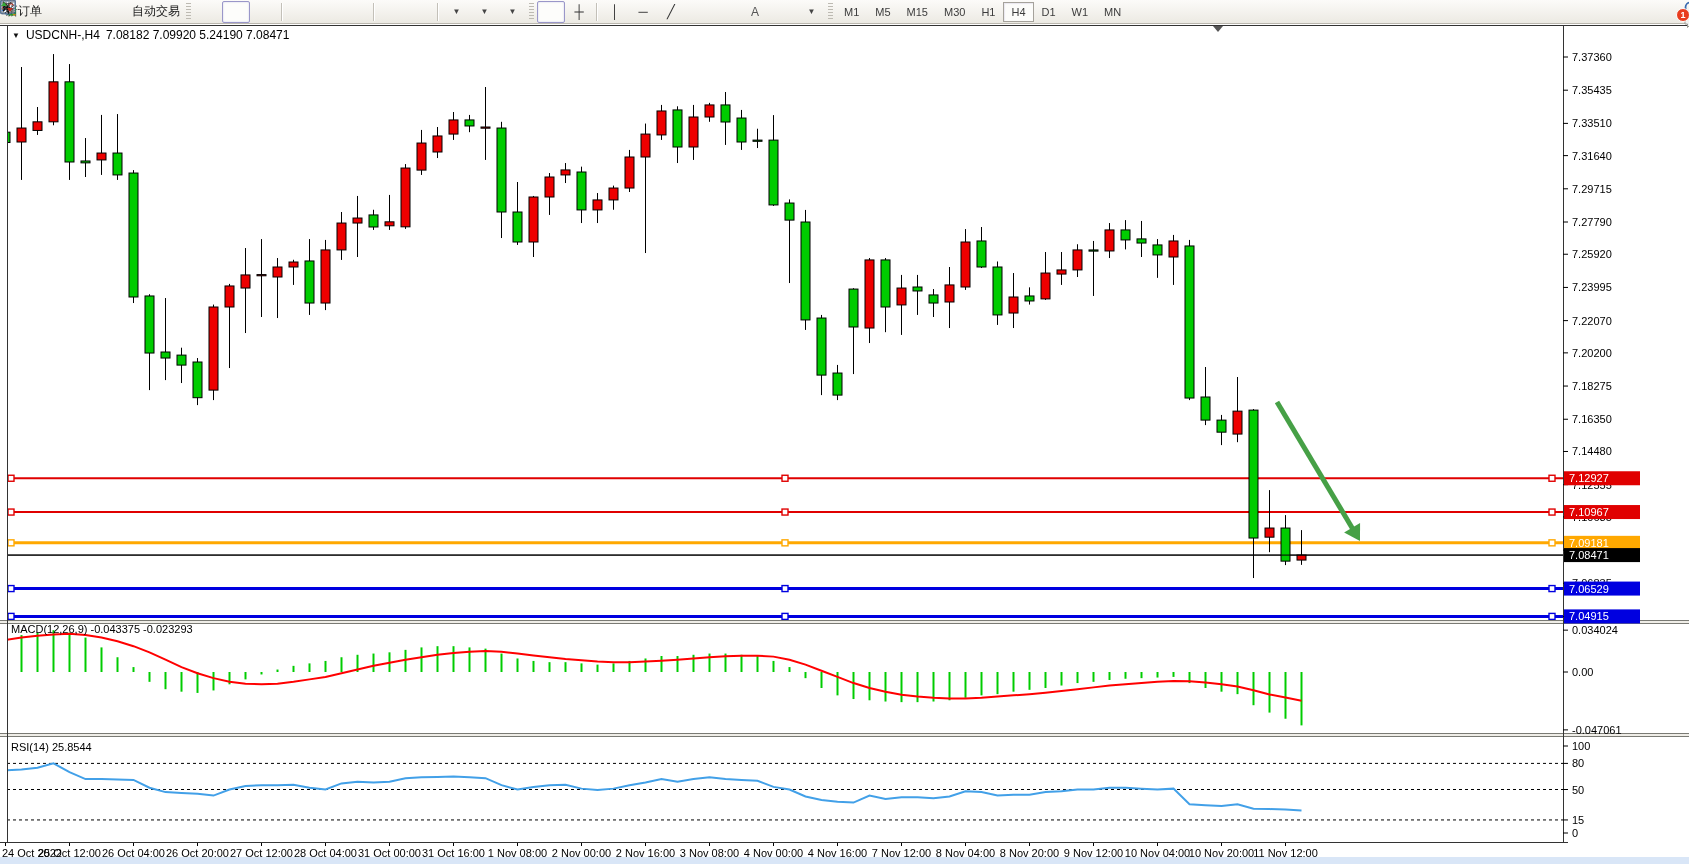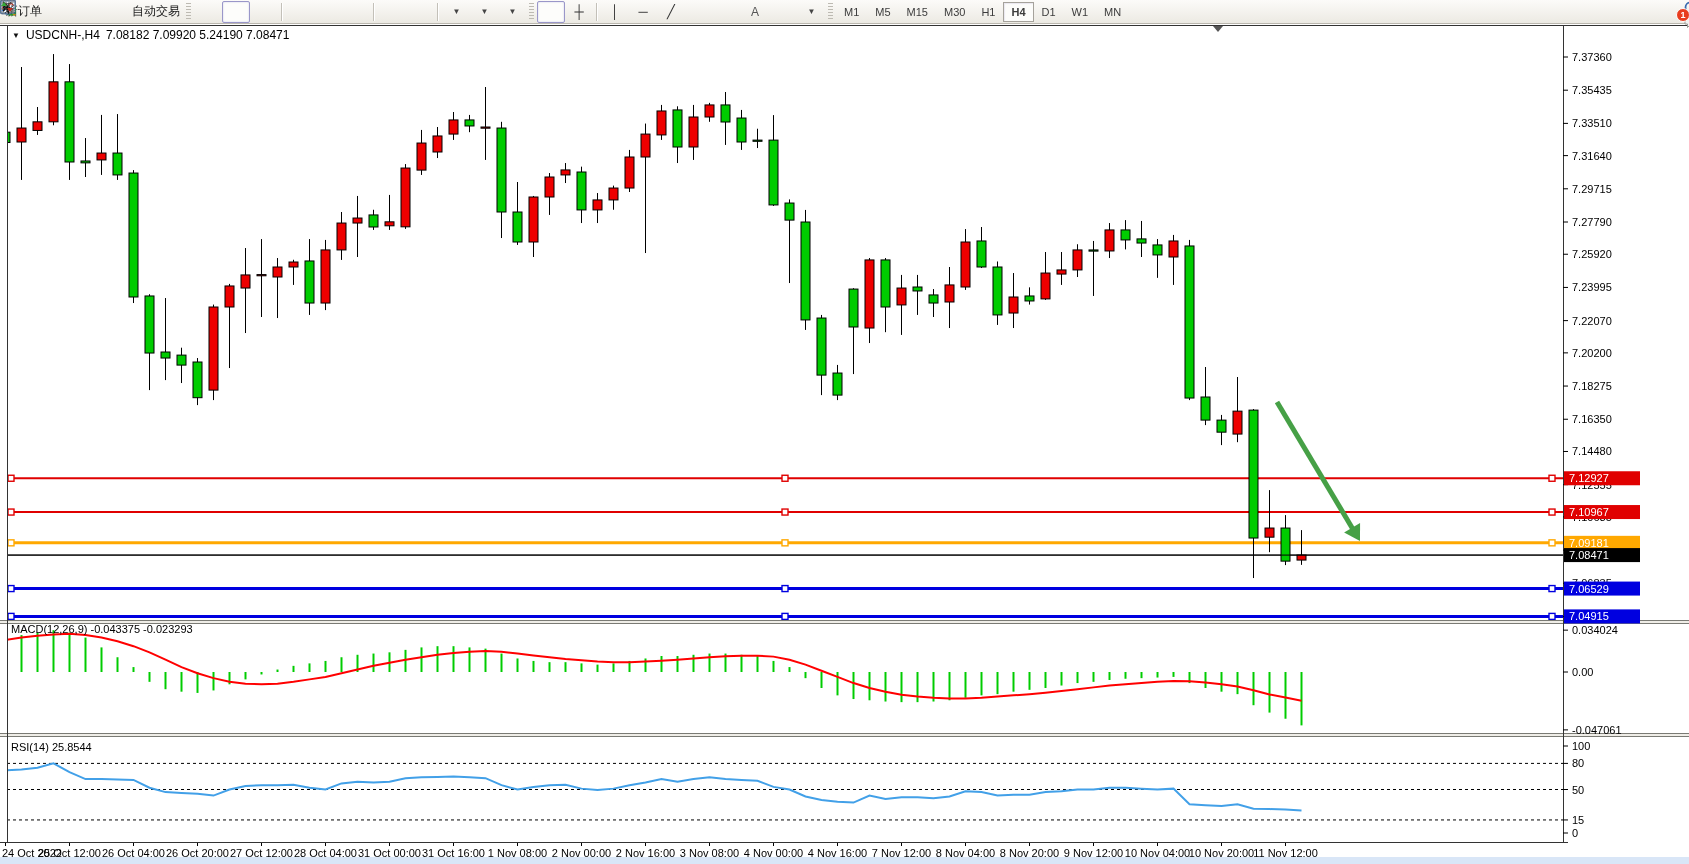"H4" .tfbtn.active { font-weight: bold -> none }
